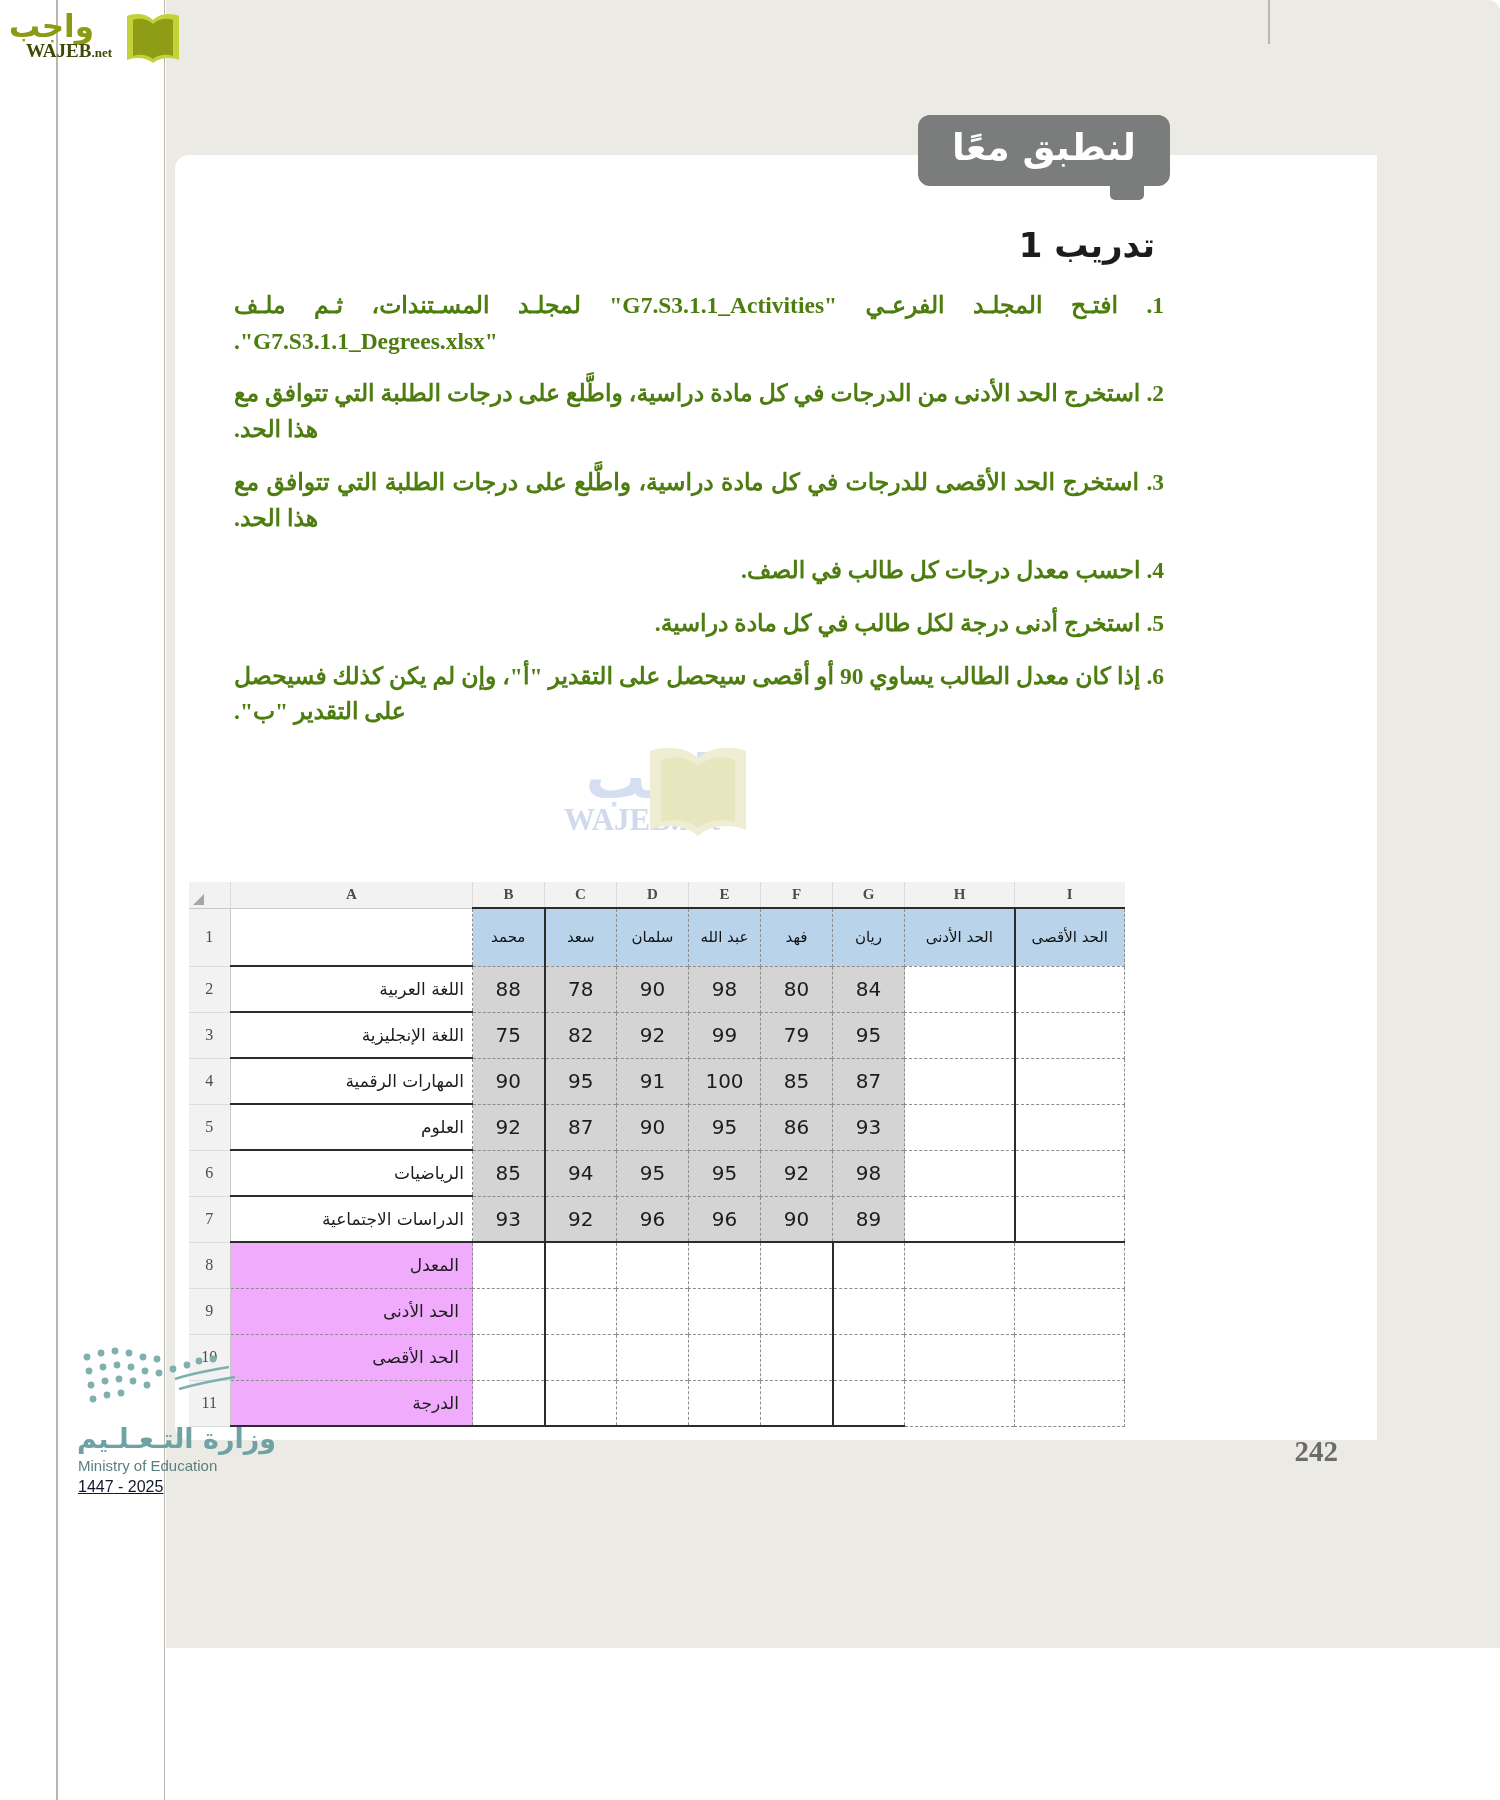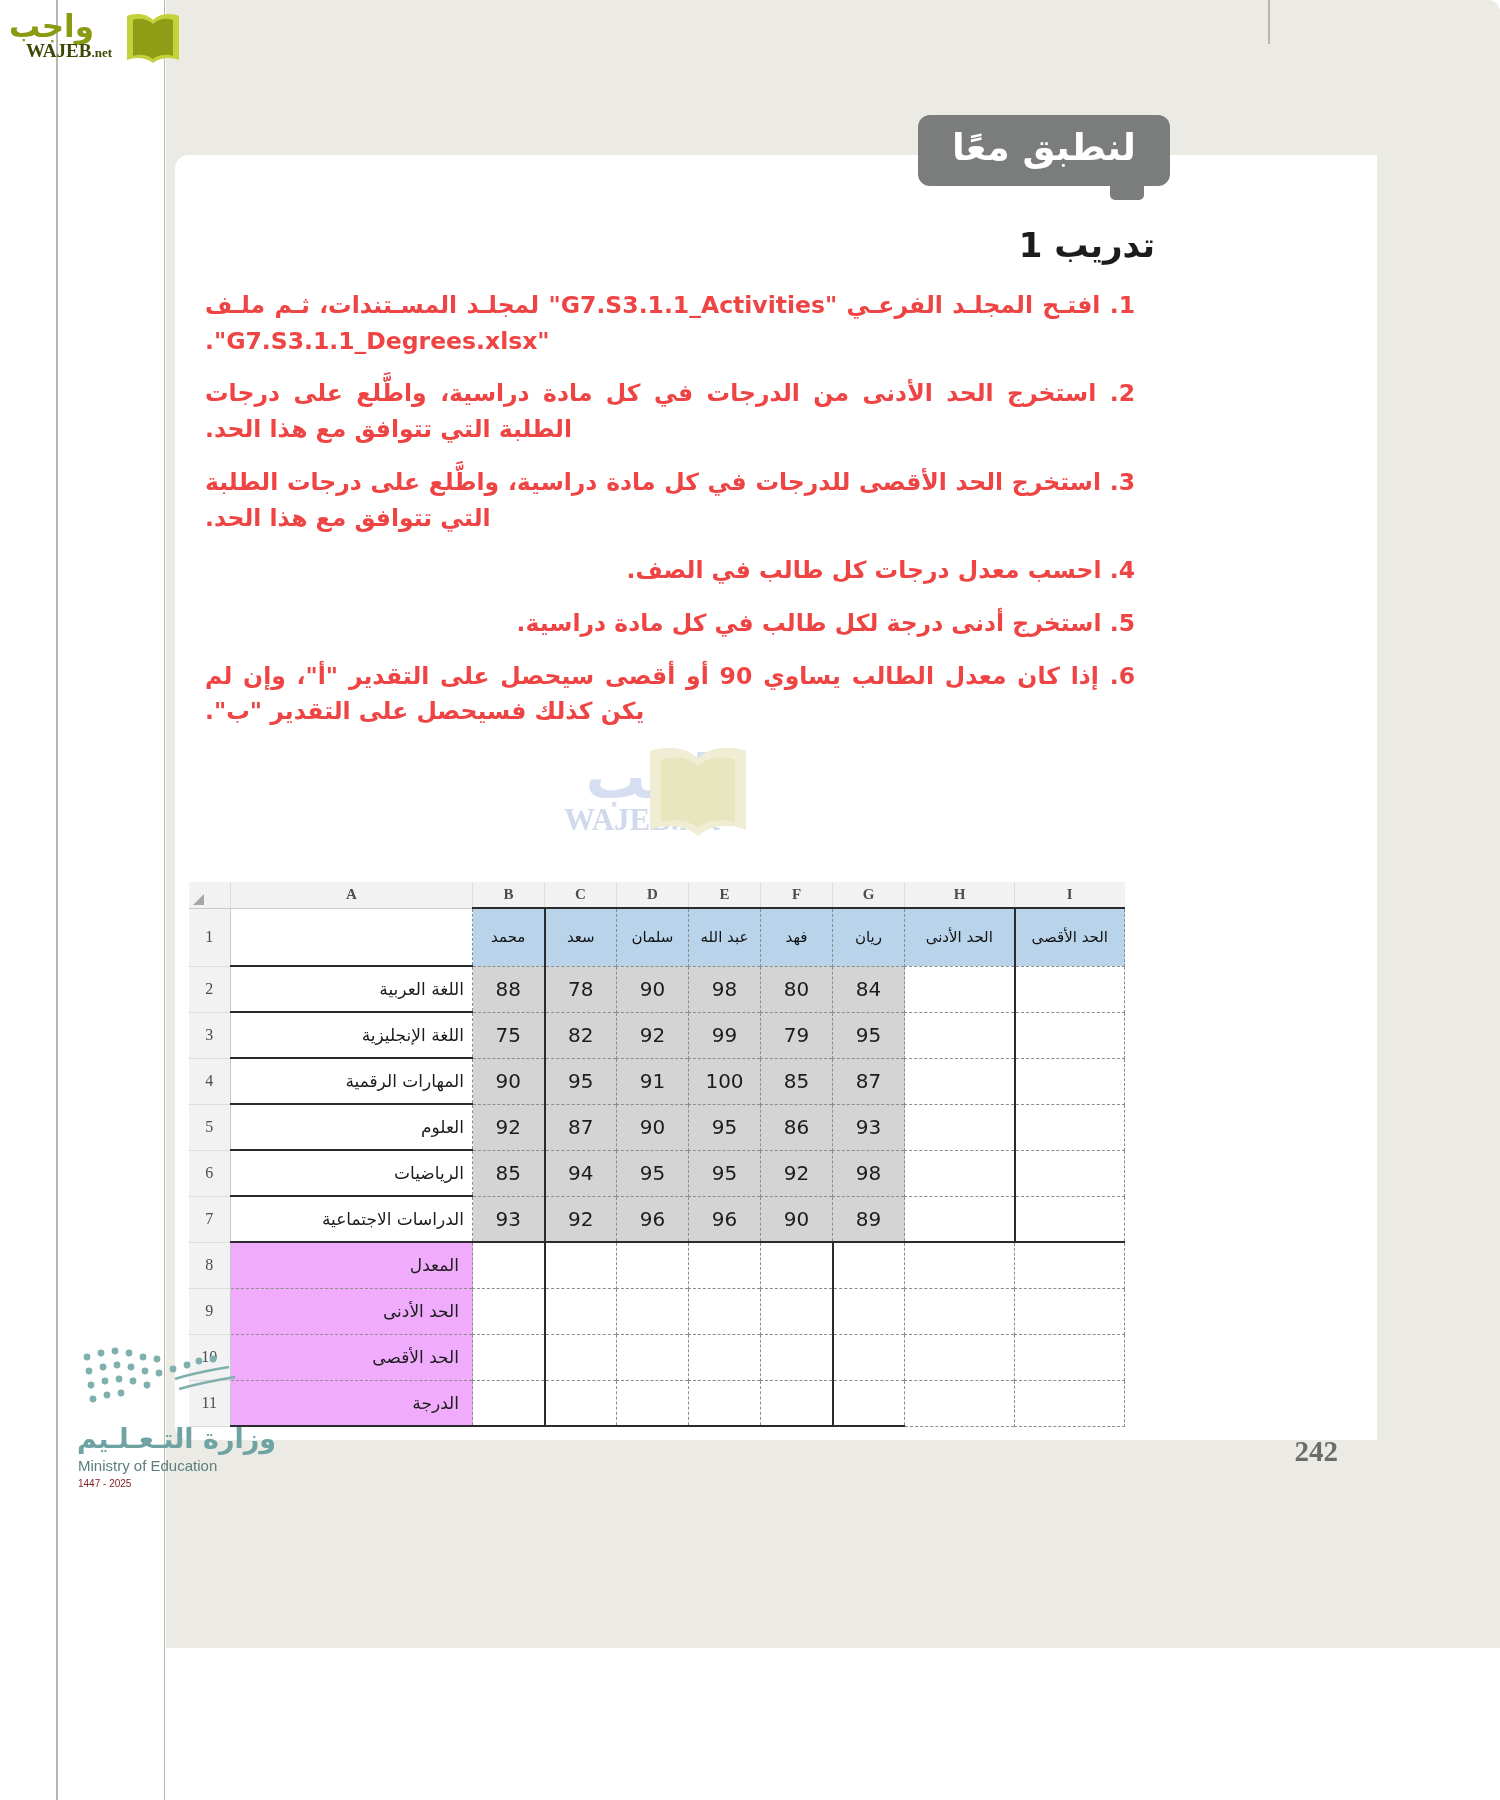"1. افتـح المجلـد الفرعـي" .steps { color: #ef4444 -> #4d7c0f; font-family: none -> Liberation Serif, serif; right: 365px -> 336px }
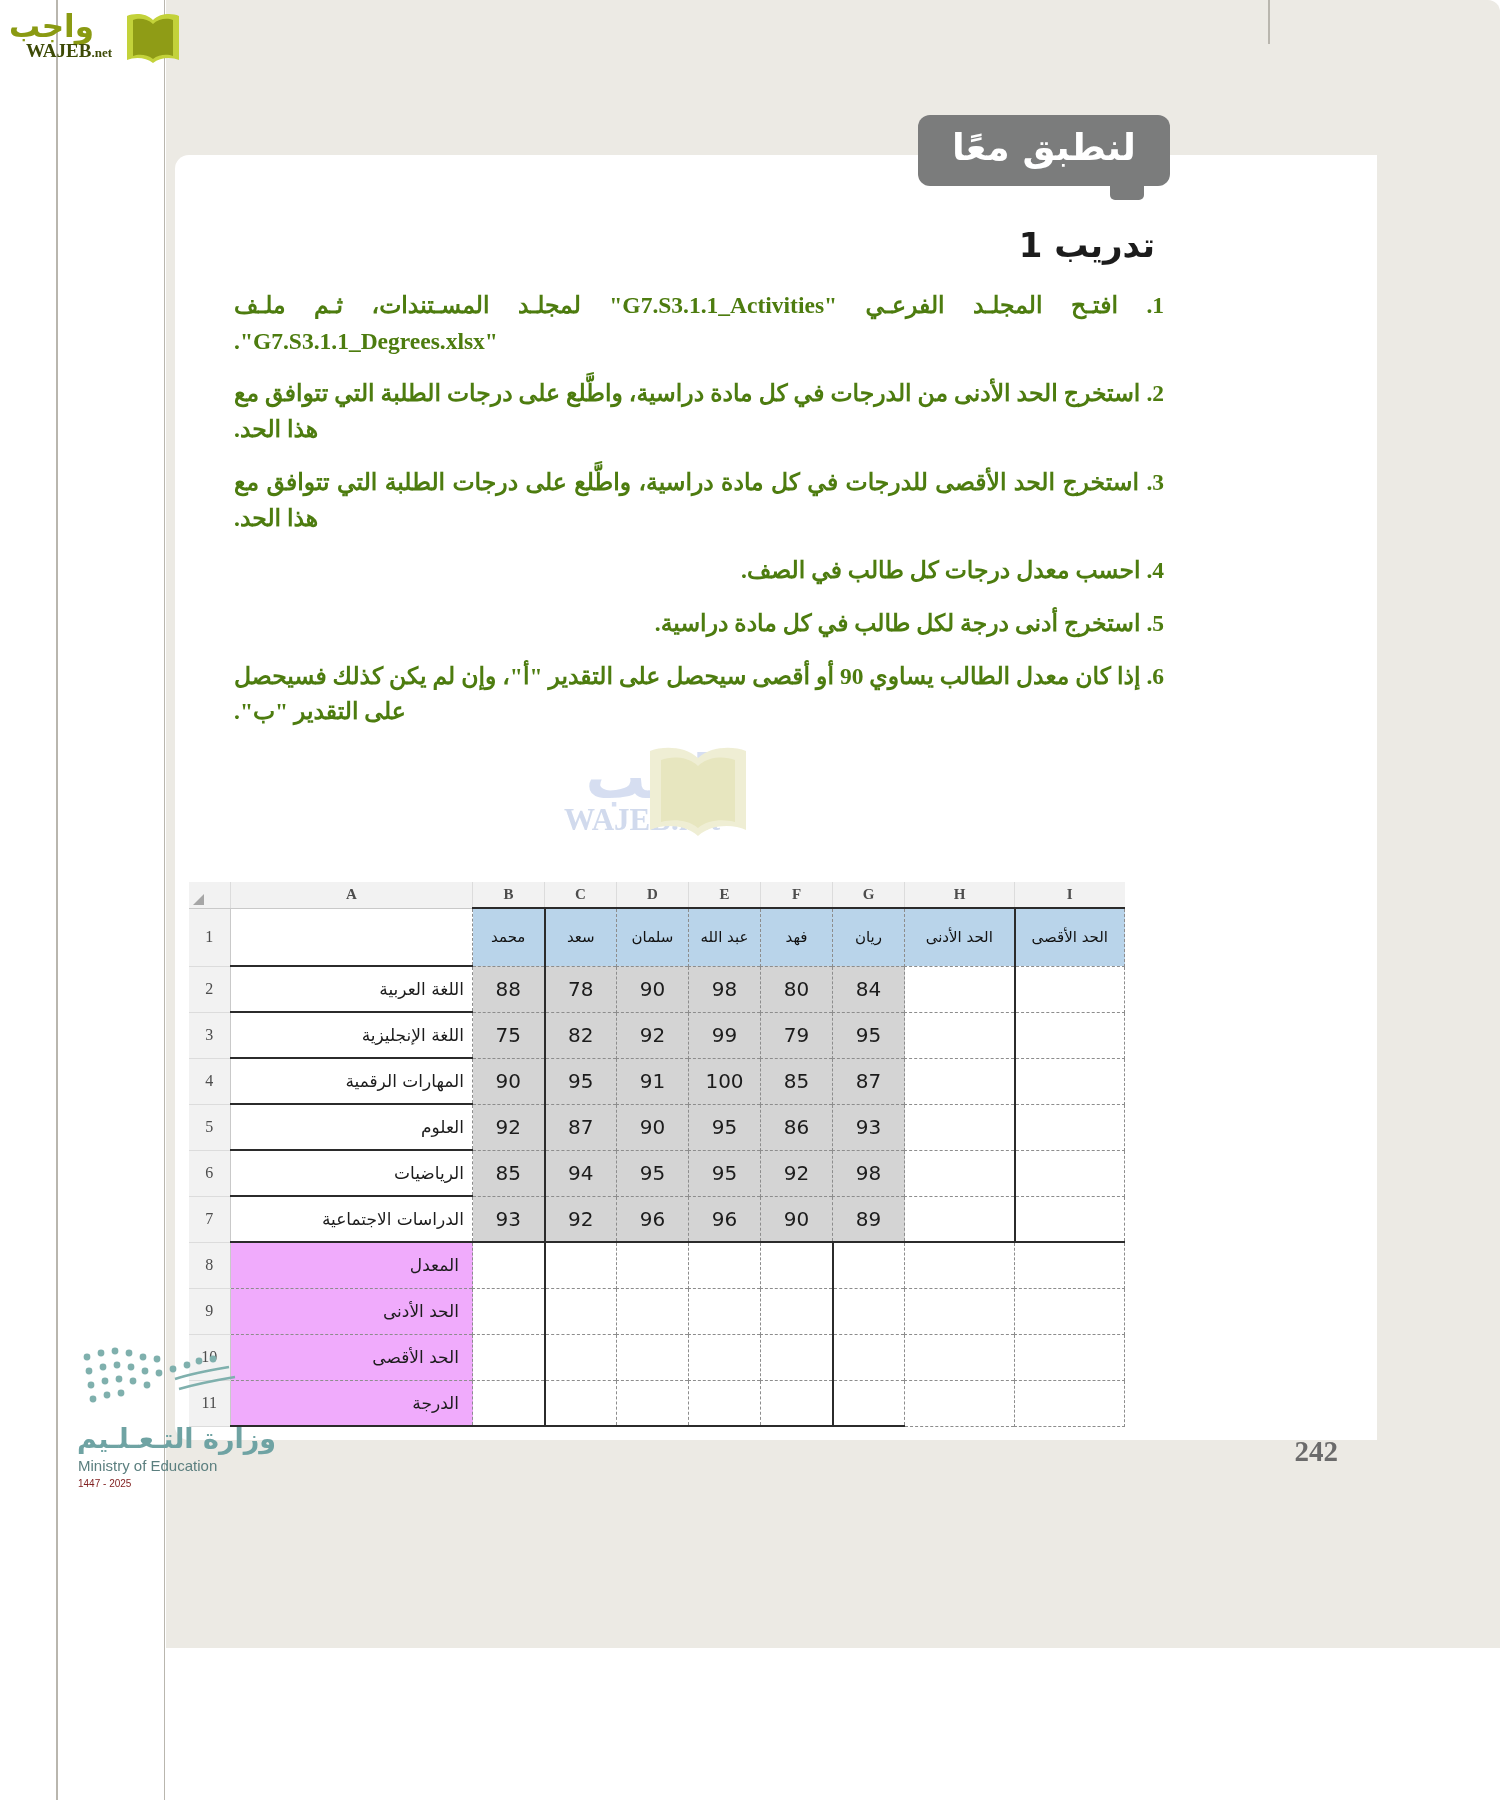"2025 - 1447" .moe-yr { color: #7f1d1d -> #0f172a; font-size: 10px -> 16px; text-decoration: none -> underline }
